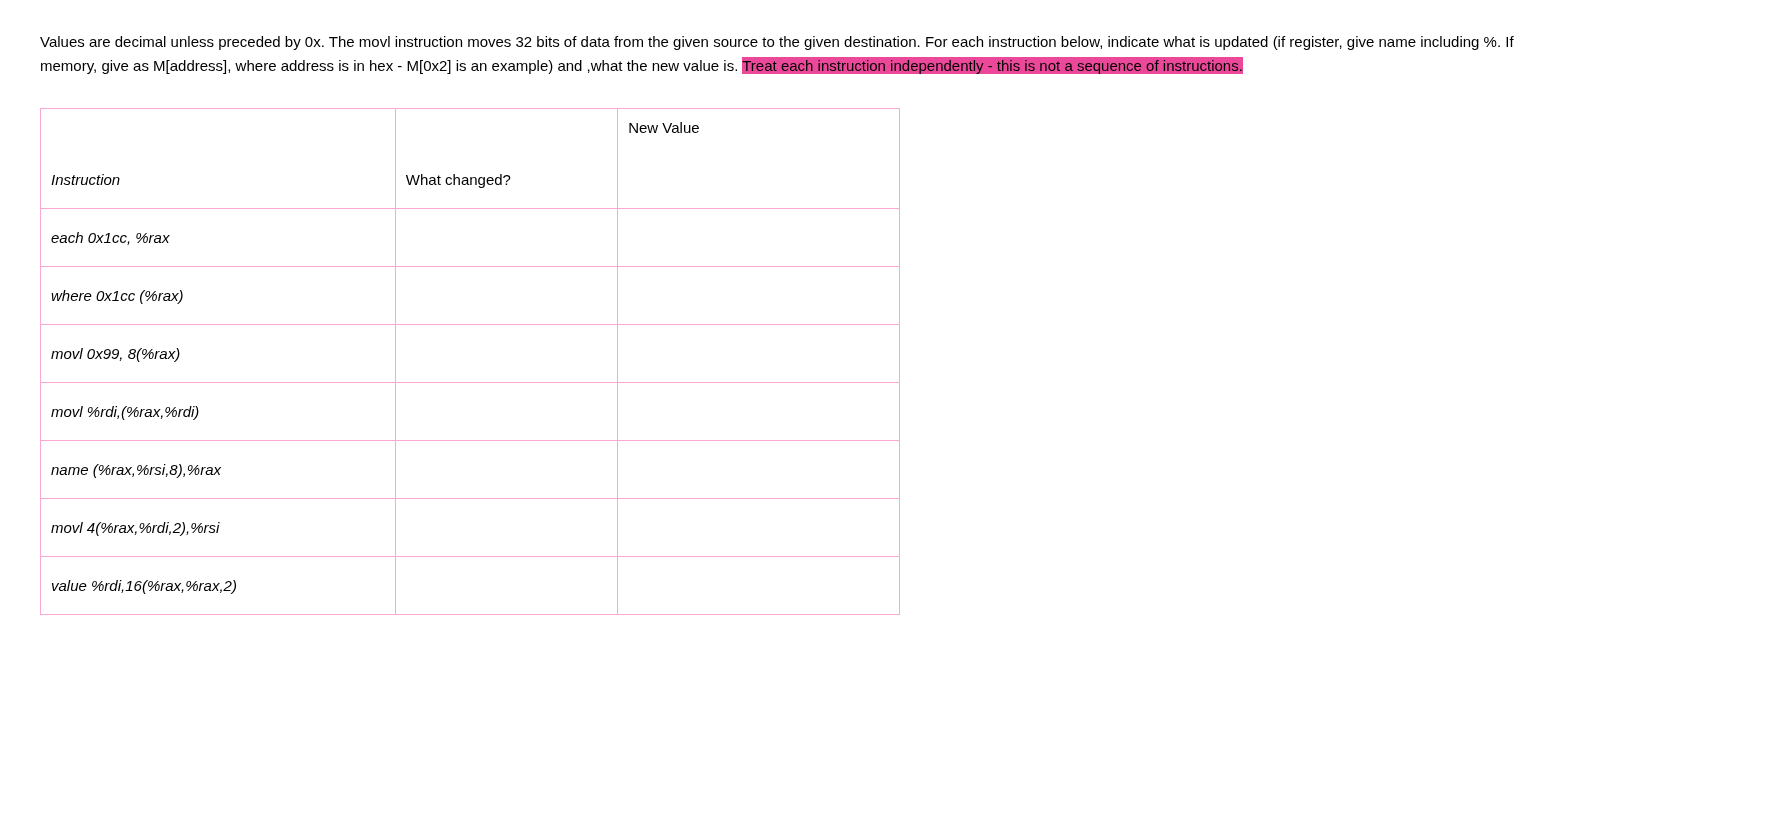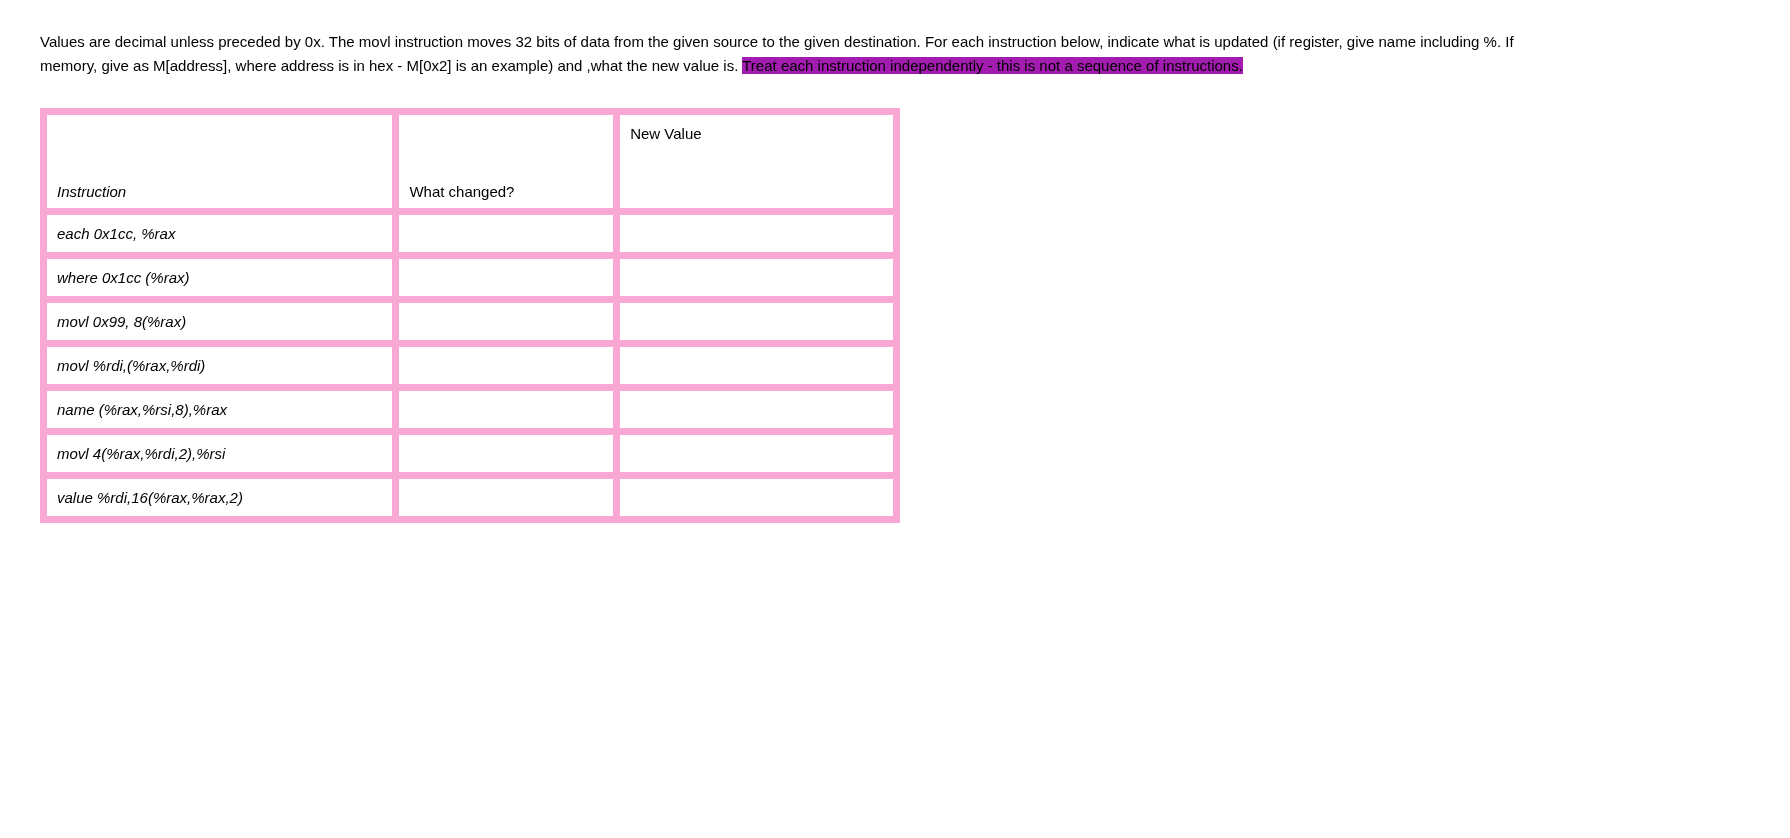"Treat each instruction independently -" .highlight { background-color: #a21caf -> #ec4899 }
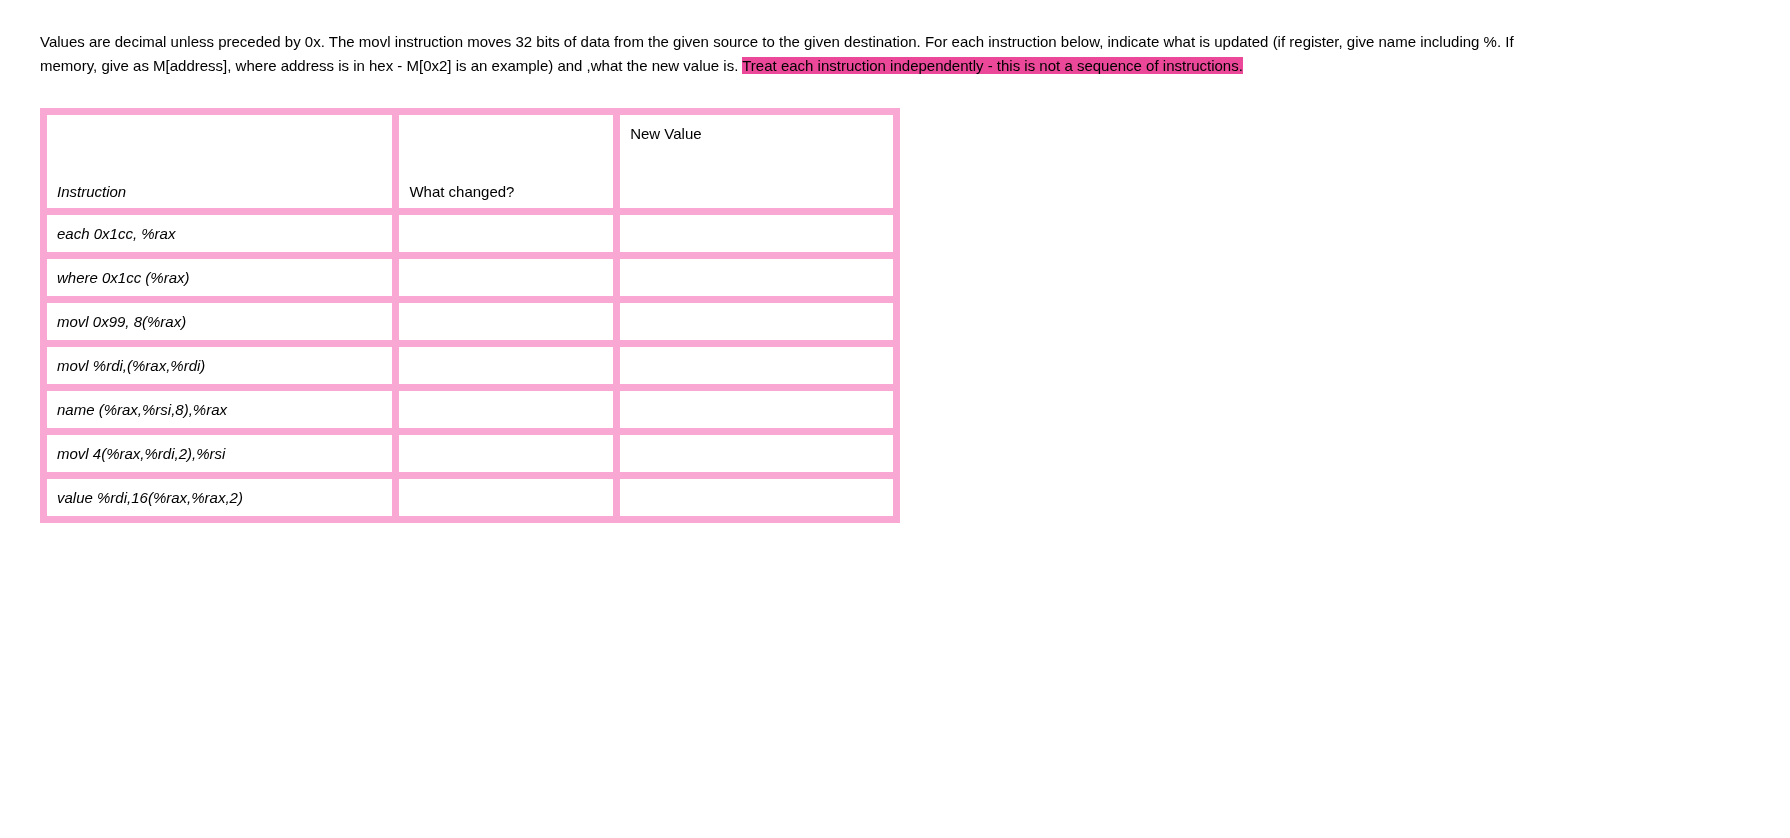"New Value" table td { border: 7px solid #f9a8d4 -> 1px solid #f9a8d4; padding: 8px 10px -> 20px 10px }
